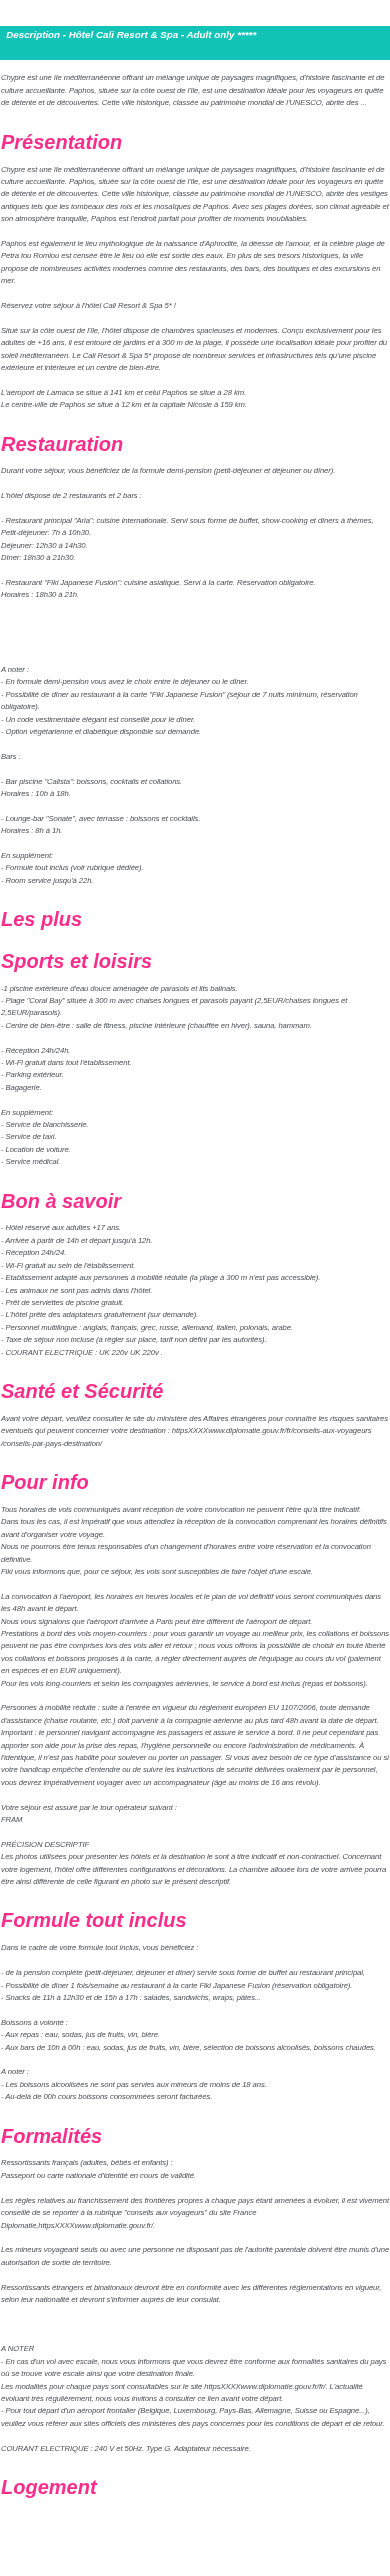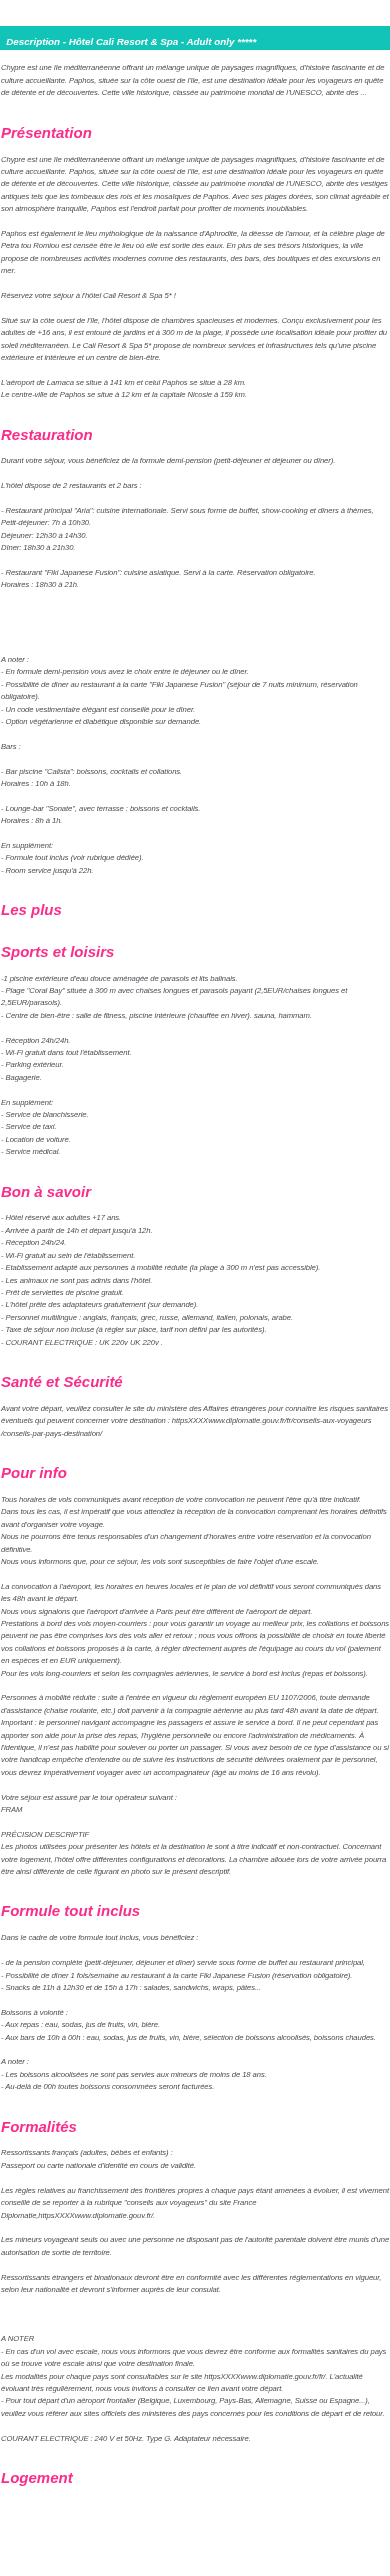"Description - Hôtel Cali Resort" .banner { align-items: flex-end -> flex-start; height: 24px -> 34px }
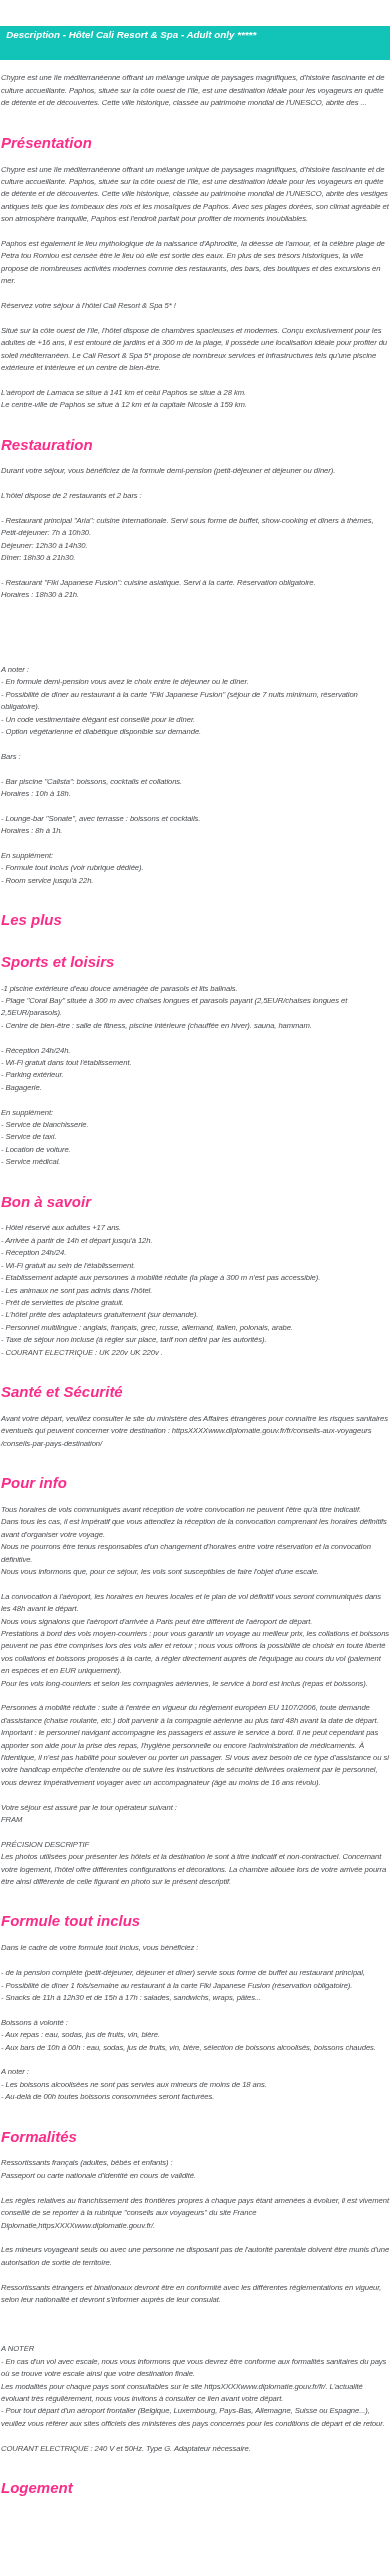"Présentation" h2.section-heading { font-size: 15px -> 20px }
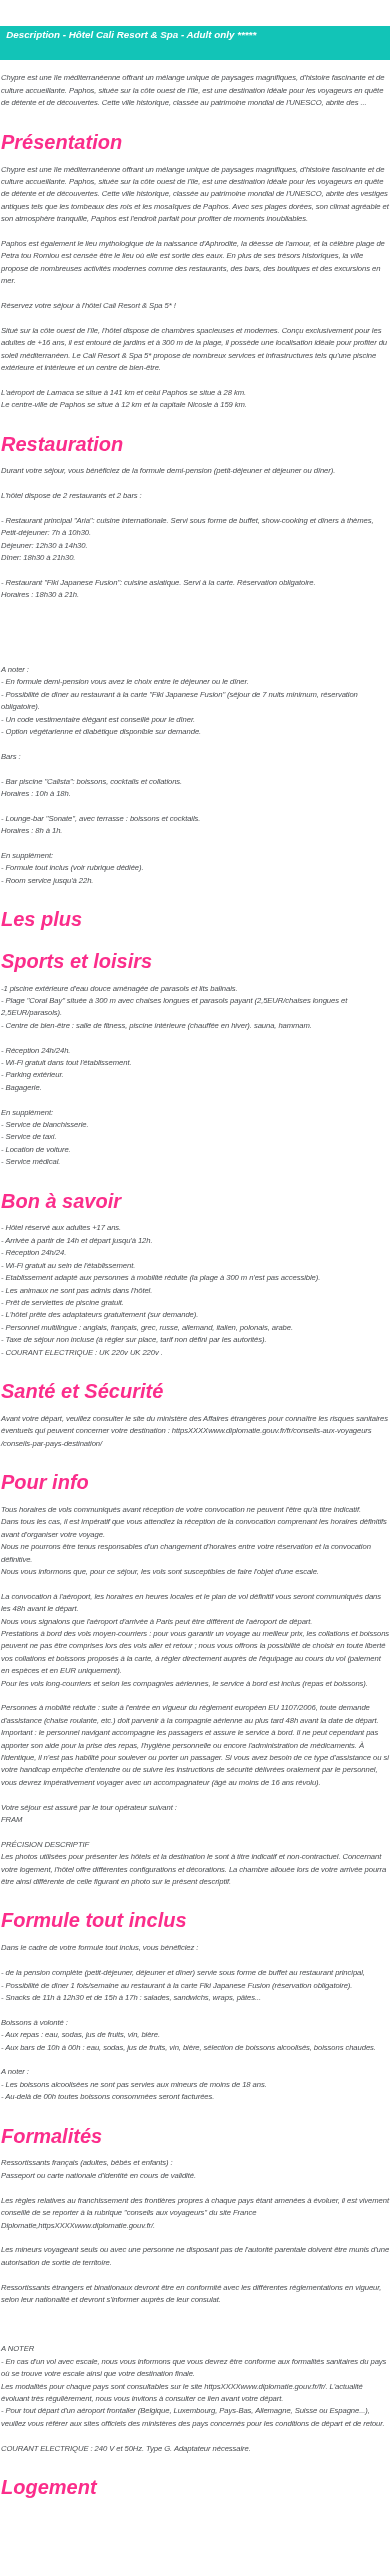"Nous vous informons que, pour" span.line { text: Nous -> Fiki }
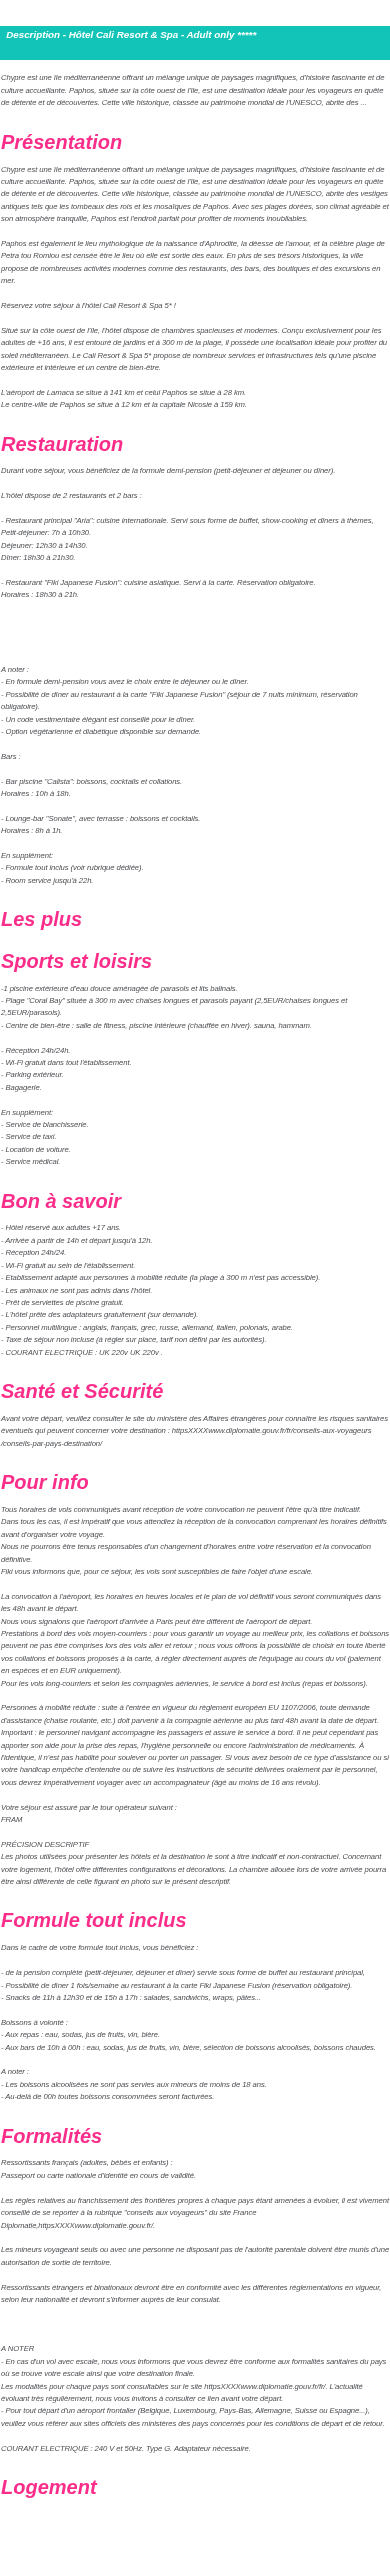"- Au-delà de 00h toutes" span.line { text: toutes -> cours }
